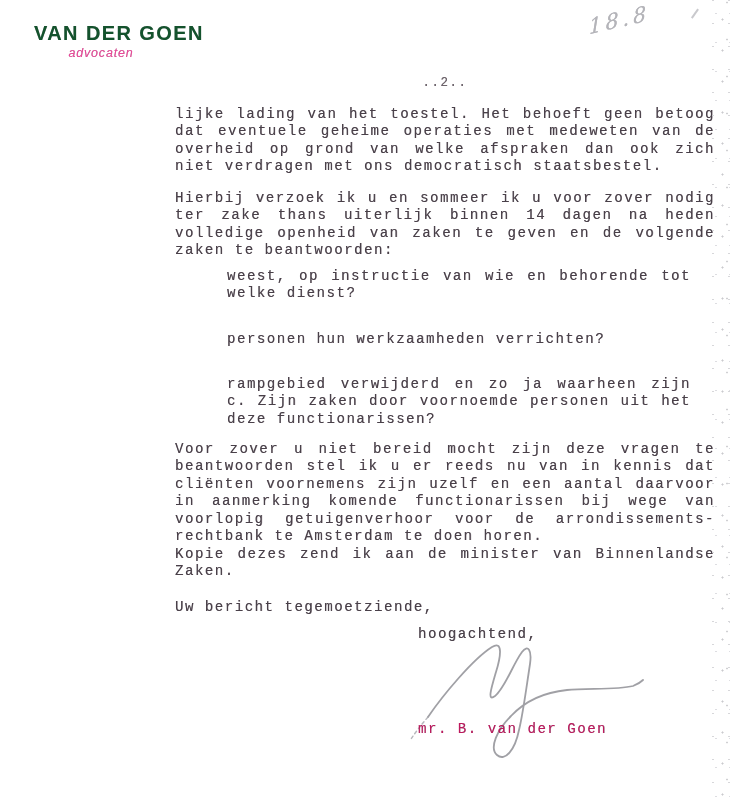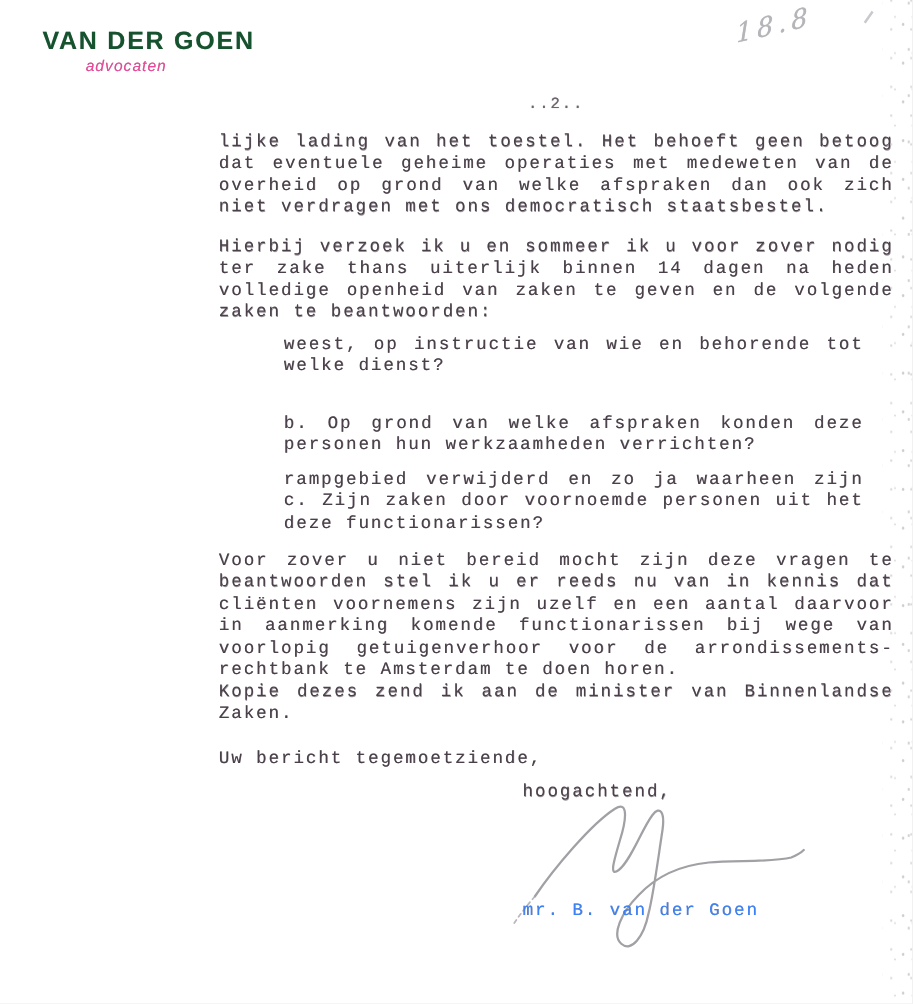"b. Op grond van welke" div.ln { html: <div>b. Op grond van welke afspraken konden deze</div> -> none }
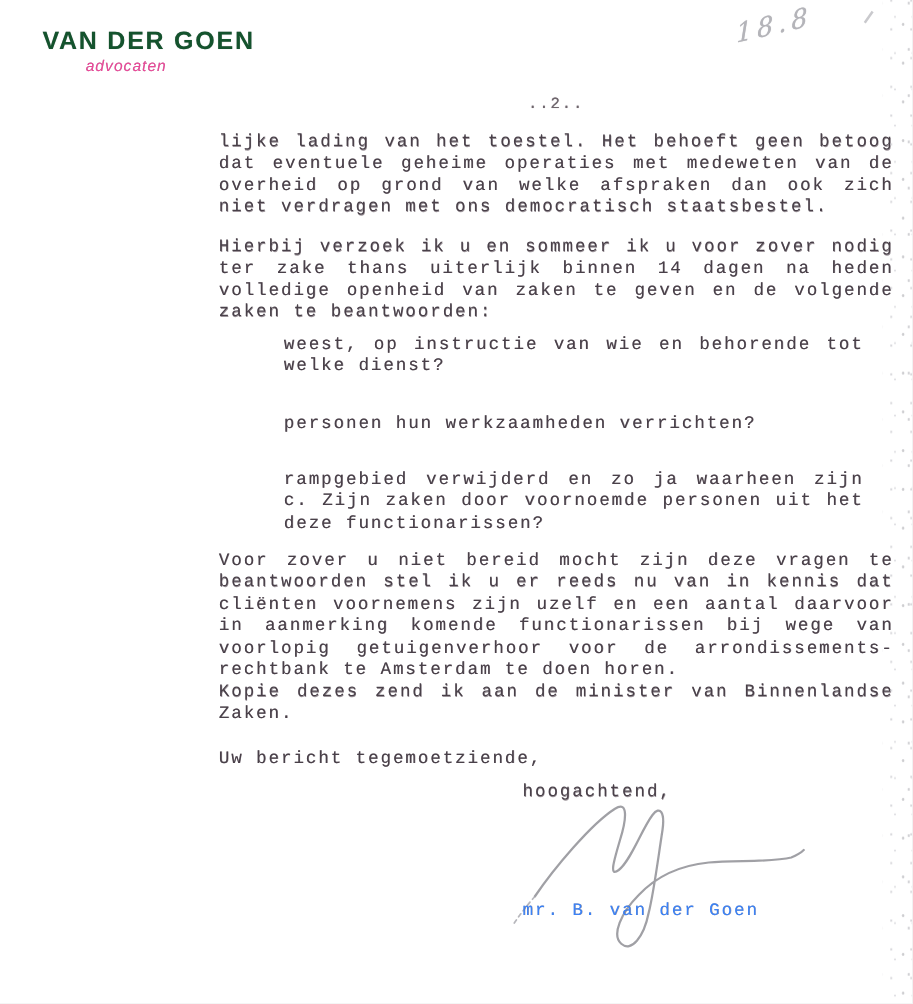"mr. B. van der Goen" .signatory { color: #3b82f6 -> #be185d }
